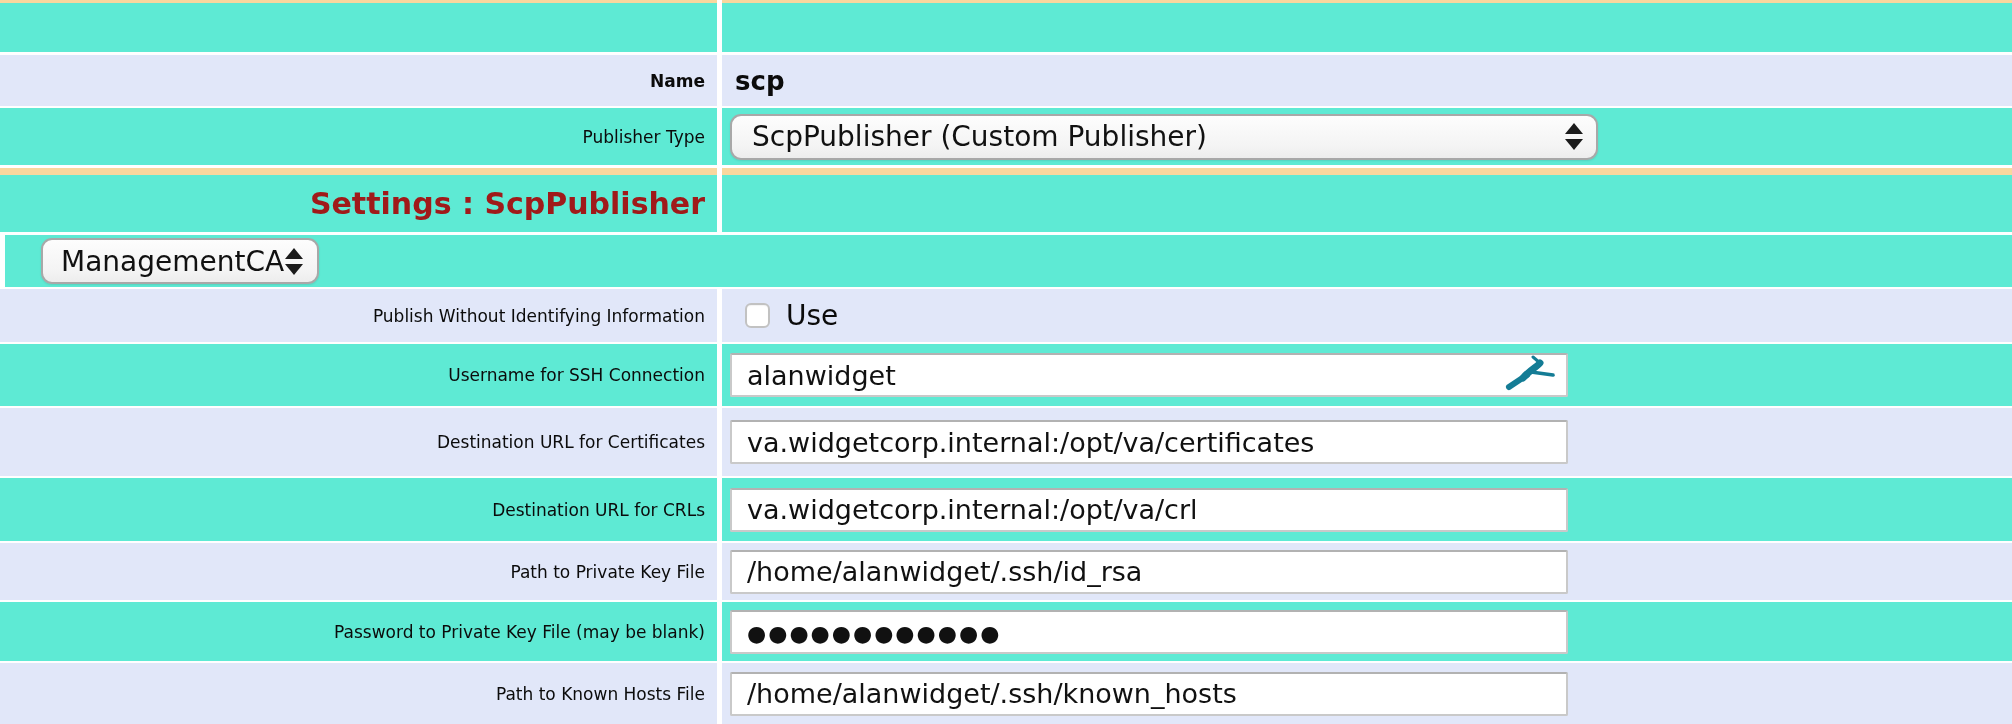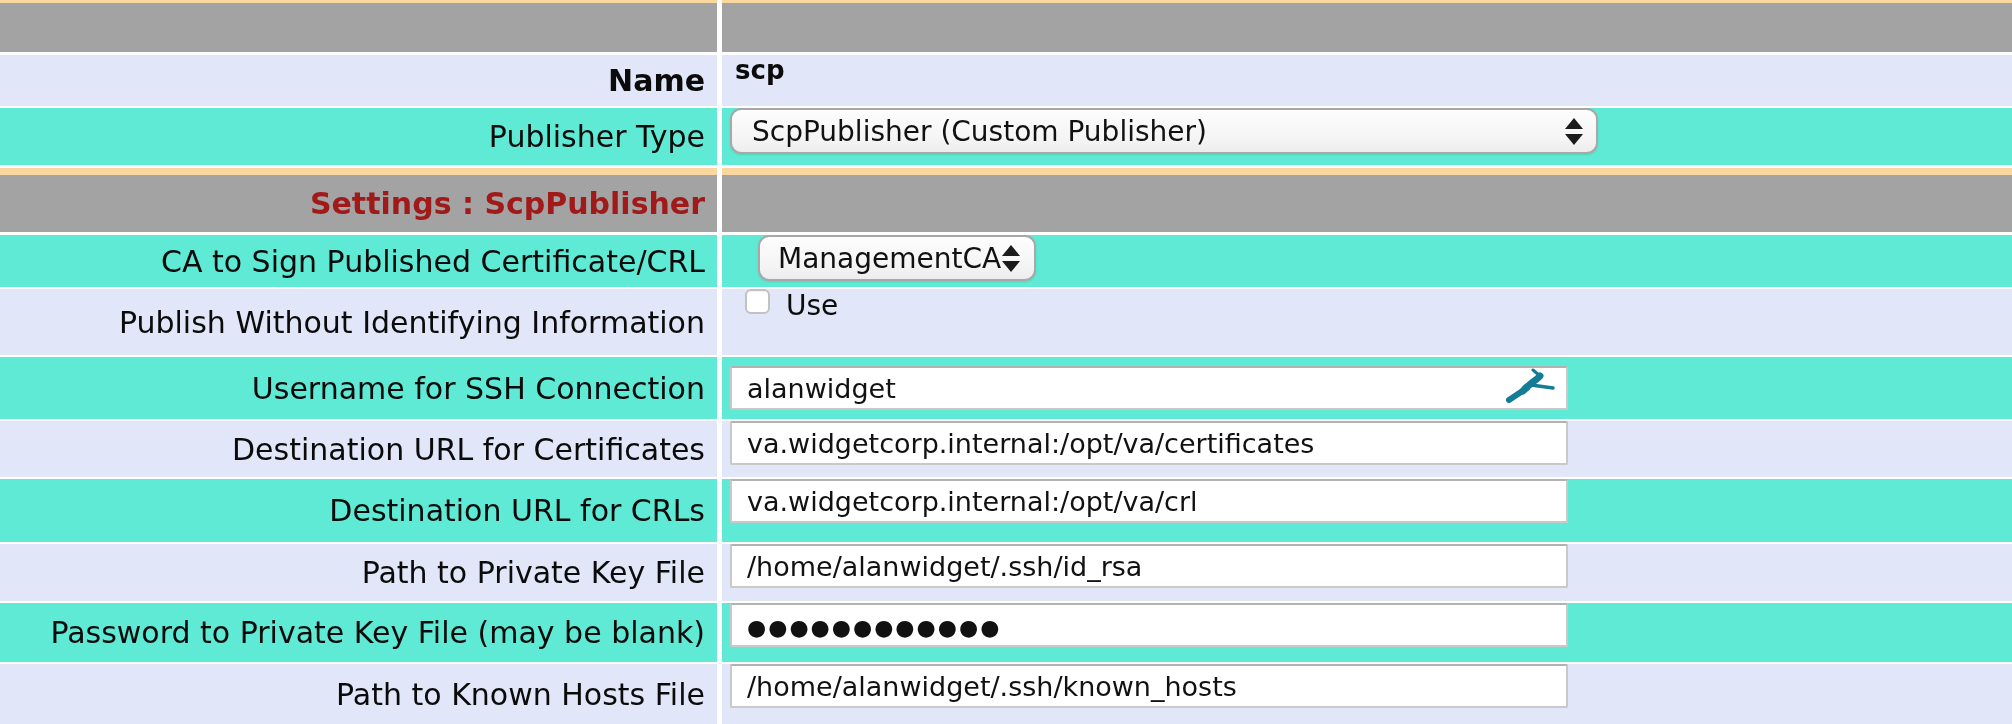"Name" .cell-label { font-size: 30px -> 17px }
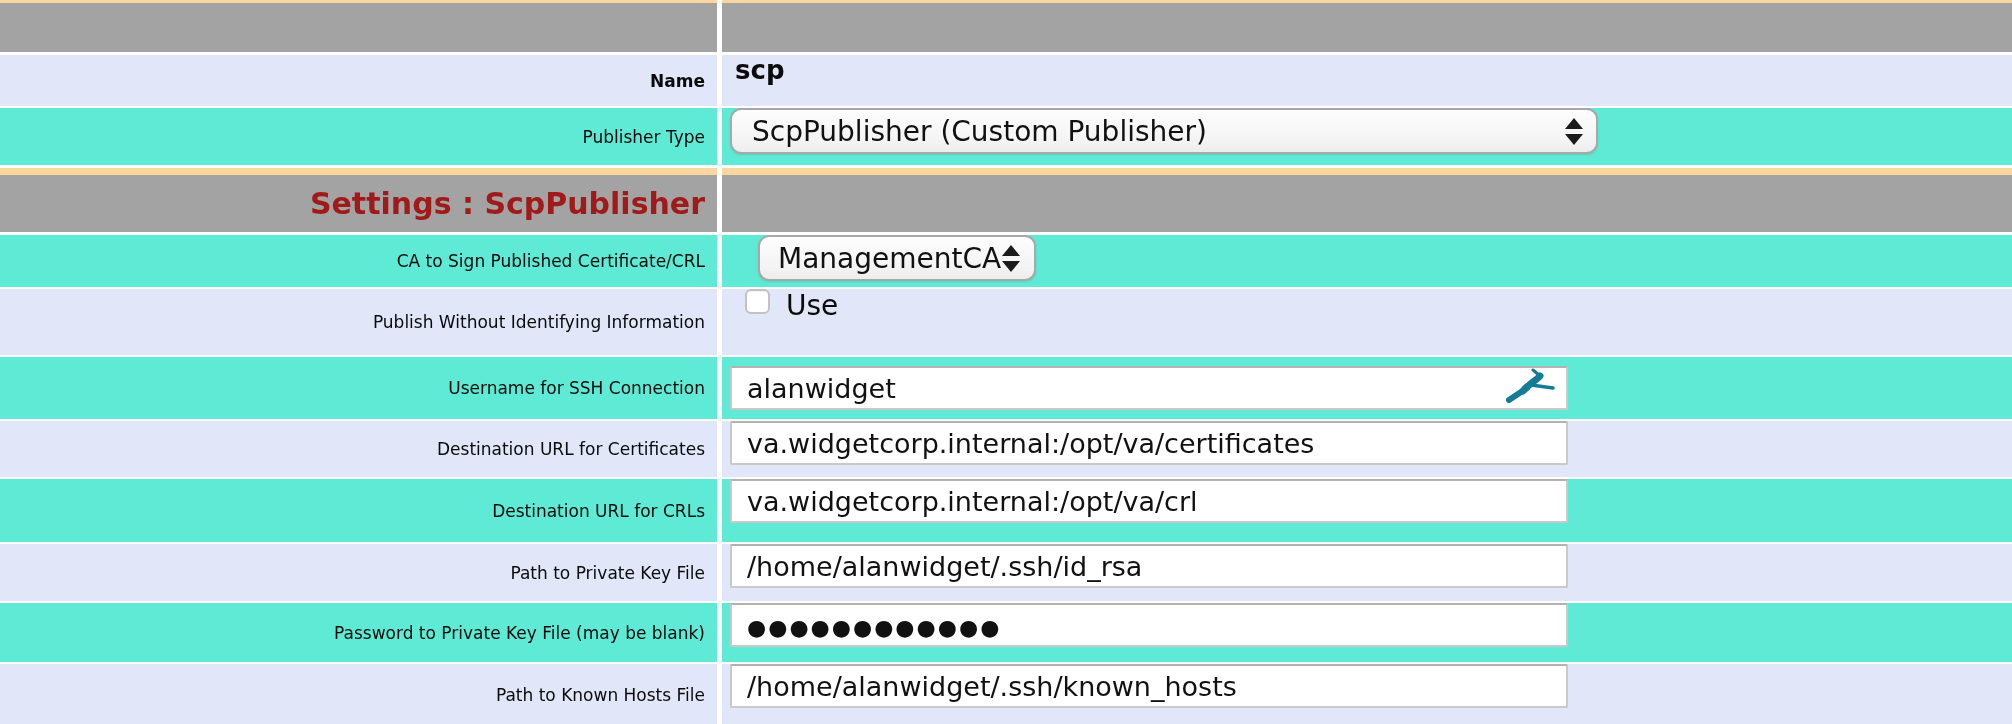"scp" .cell-value { align-items: none -> center }
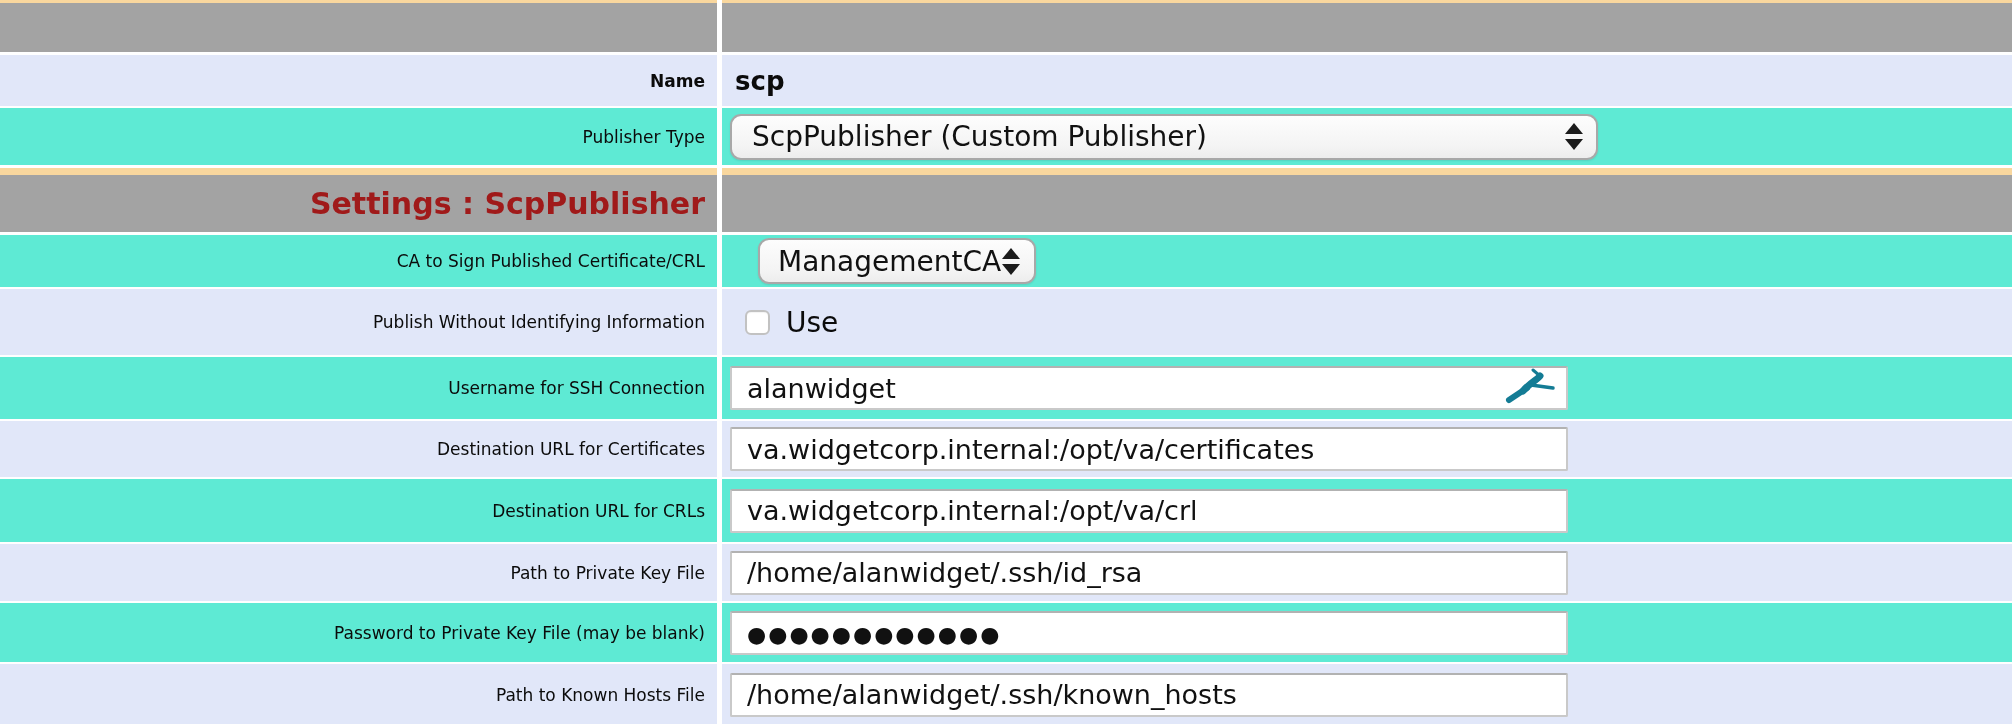"Settings : ScpPublisher" .bg-peach .cell-label, .bg-peach .cell-value { background: #a3a3a3 -> #5eead4 }
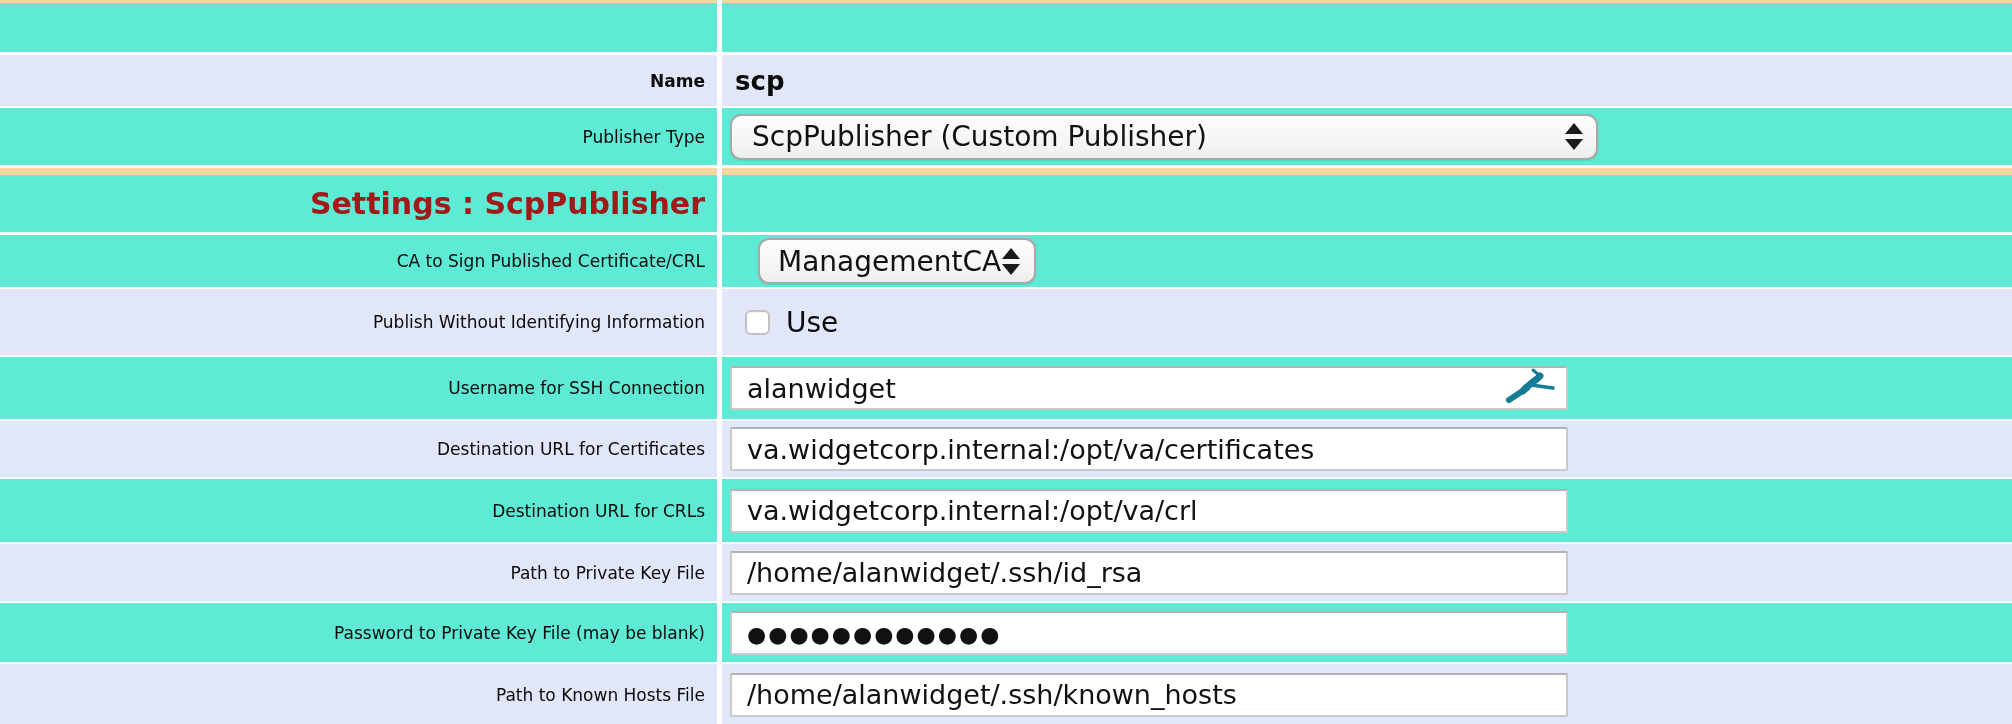"CA to Sign Published Certificate/CRL" div.cell-label { html: <div>CA to Sign Published Certificate/CRL</div> -> none }
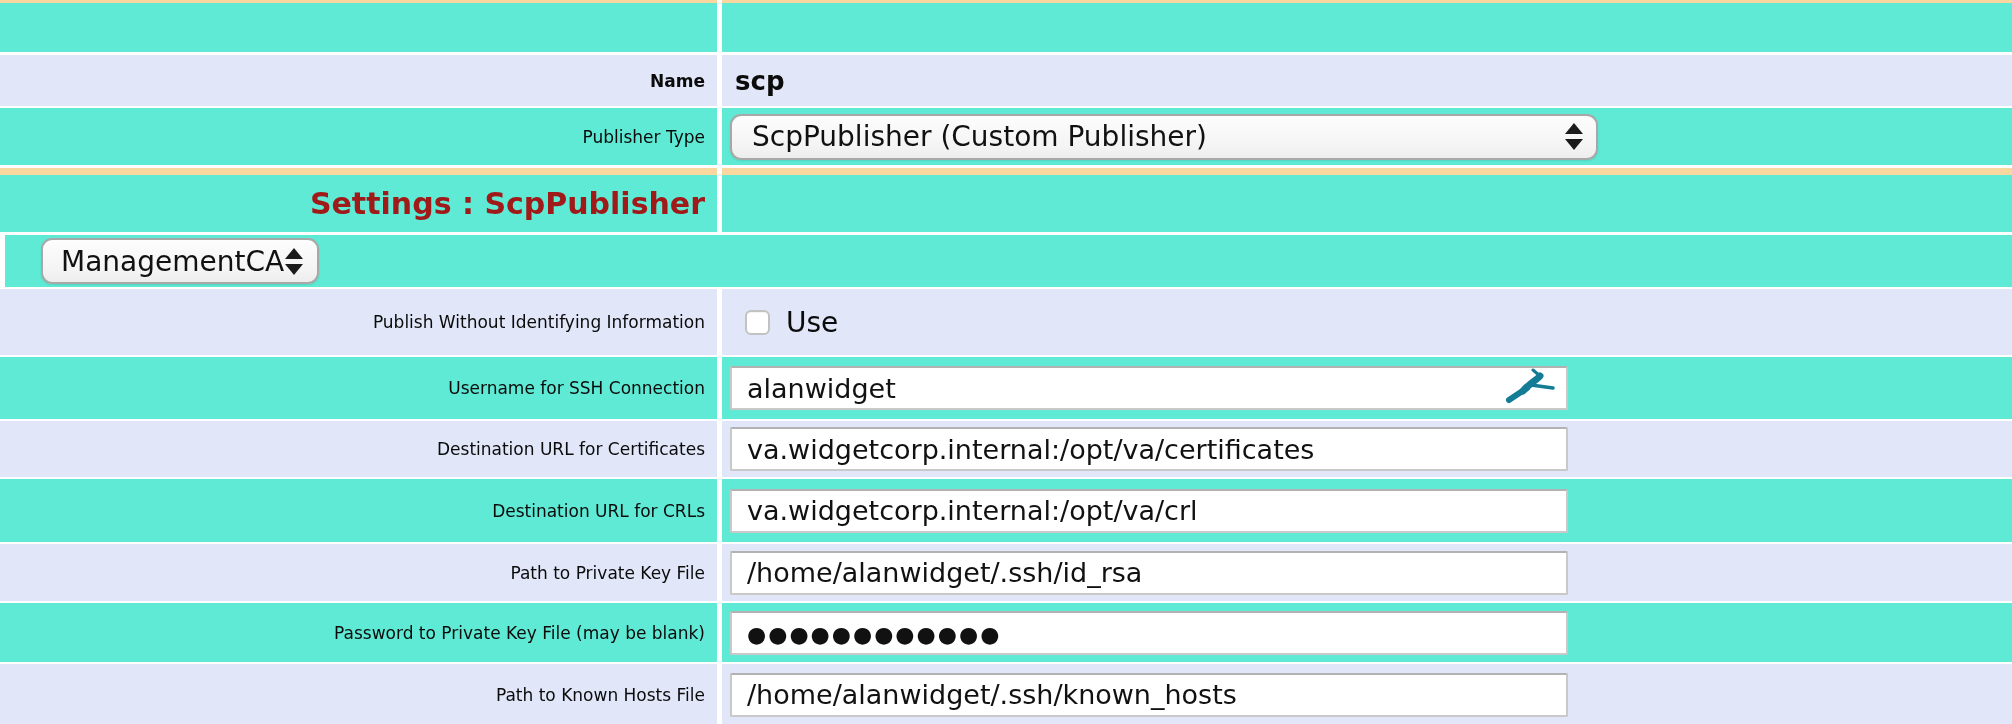"Publish Without Identifying Information" div.row { height: 66px -> 53px }
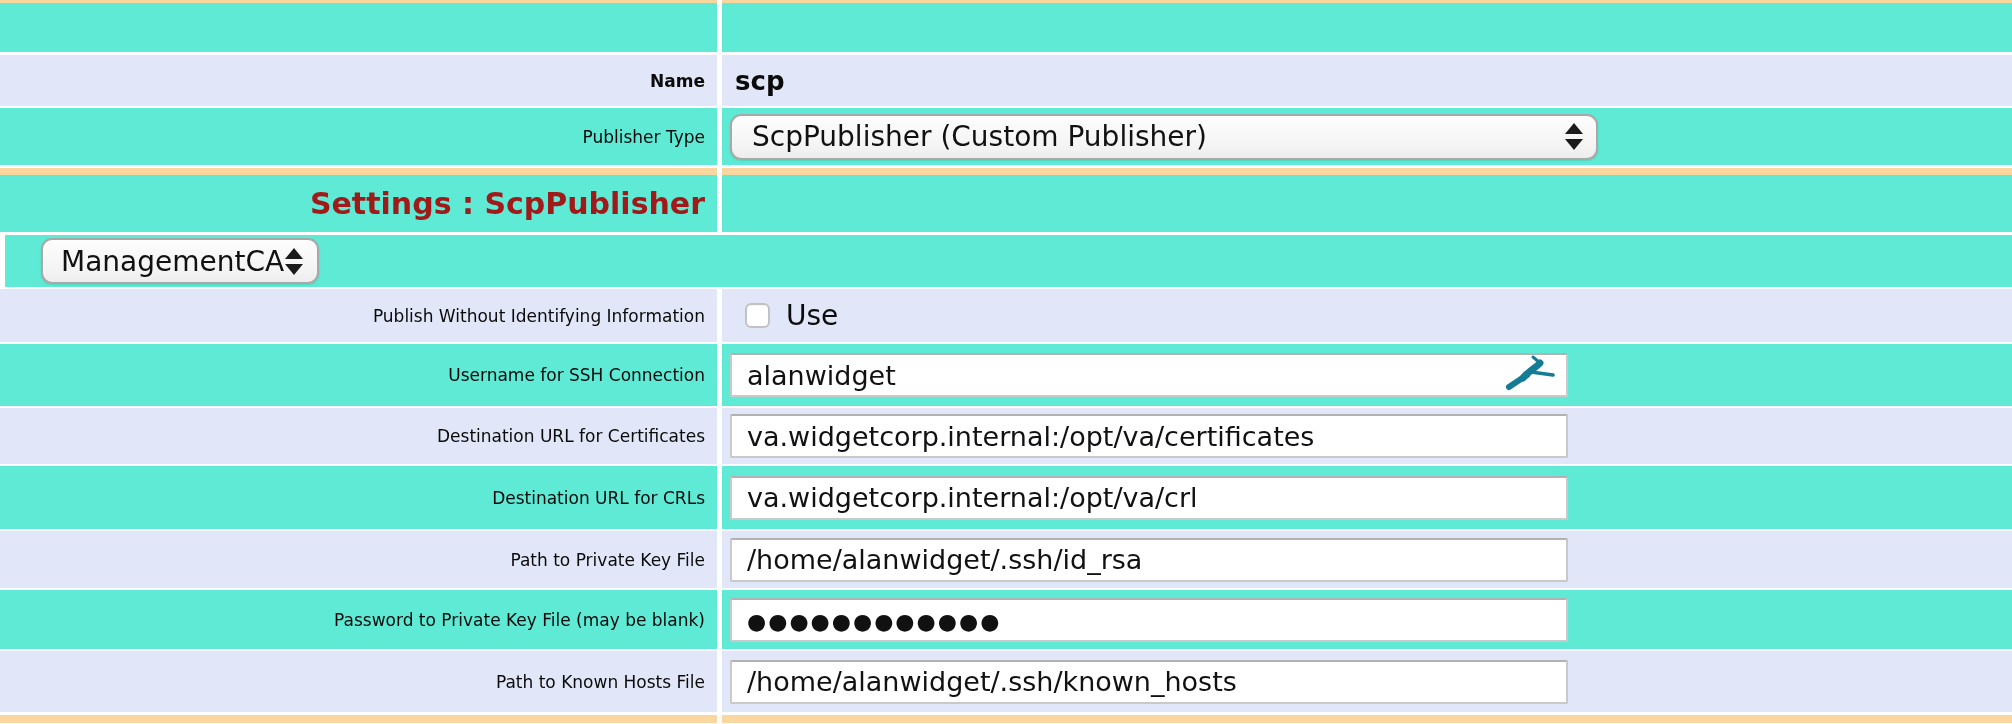"Destination URL for Certificates" div.row { height: 56px -> 68px }
